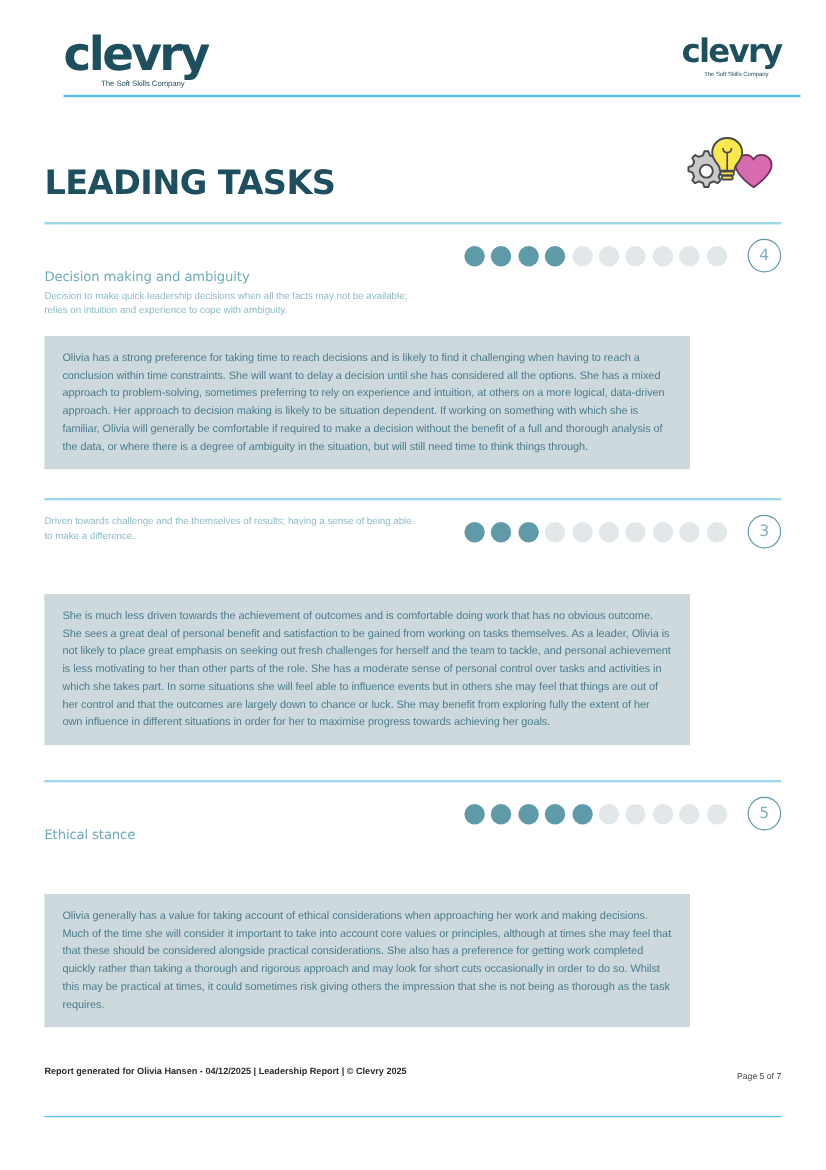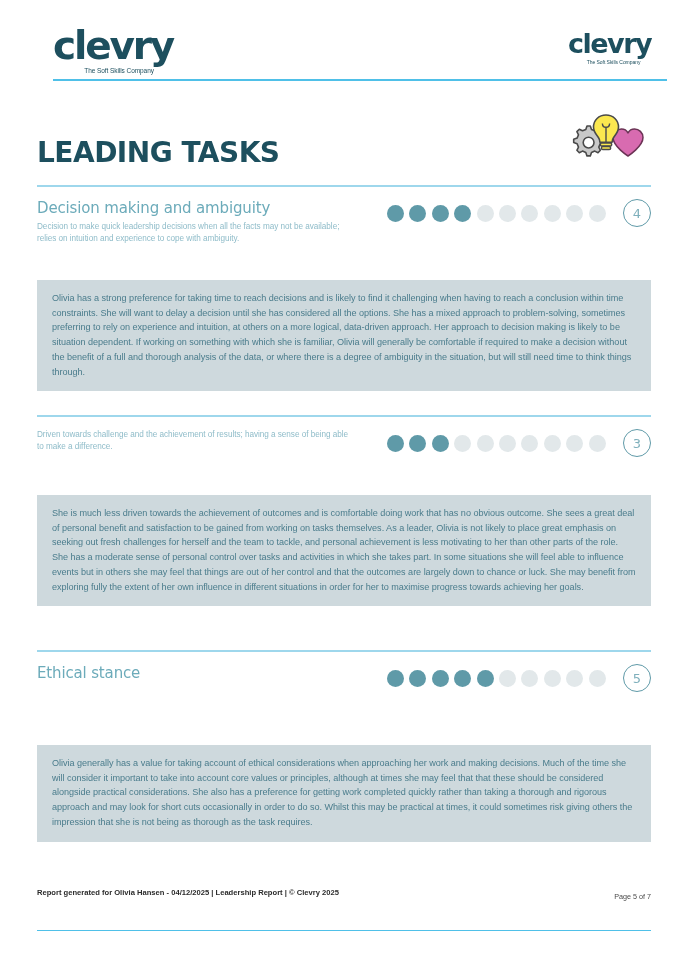"Decision making and ambiguity" .section-title { font-size: 15px -> 11px; margin-top: none -> 25px }
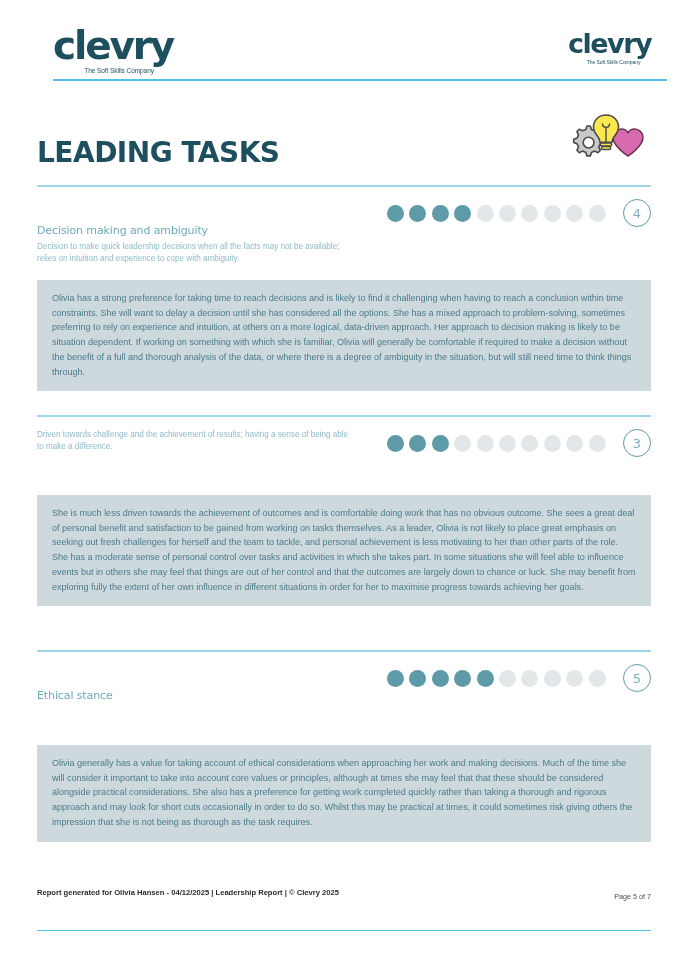"Olivia has a strong preference" .narrative { width: 614px -> 538px }
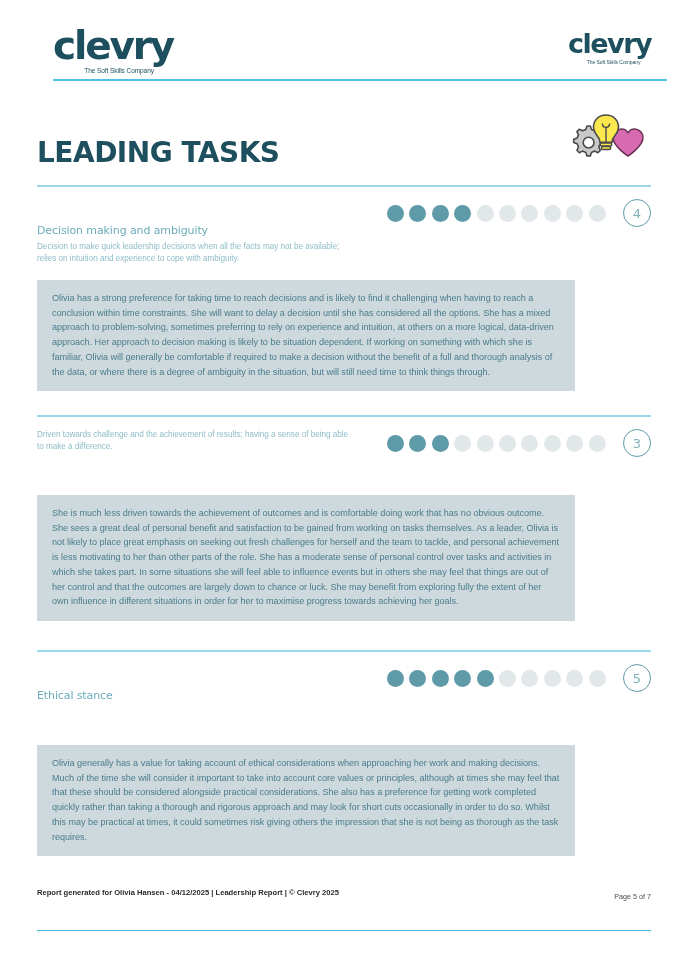"Driven towards challenge and the" div.section-desc { text: achievement -> themselves }
